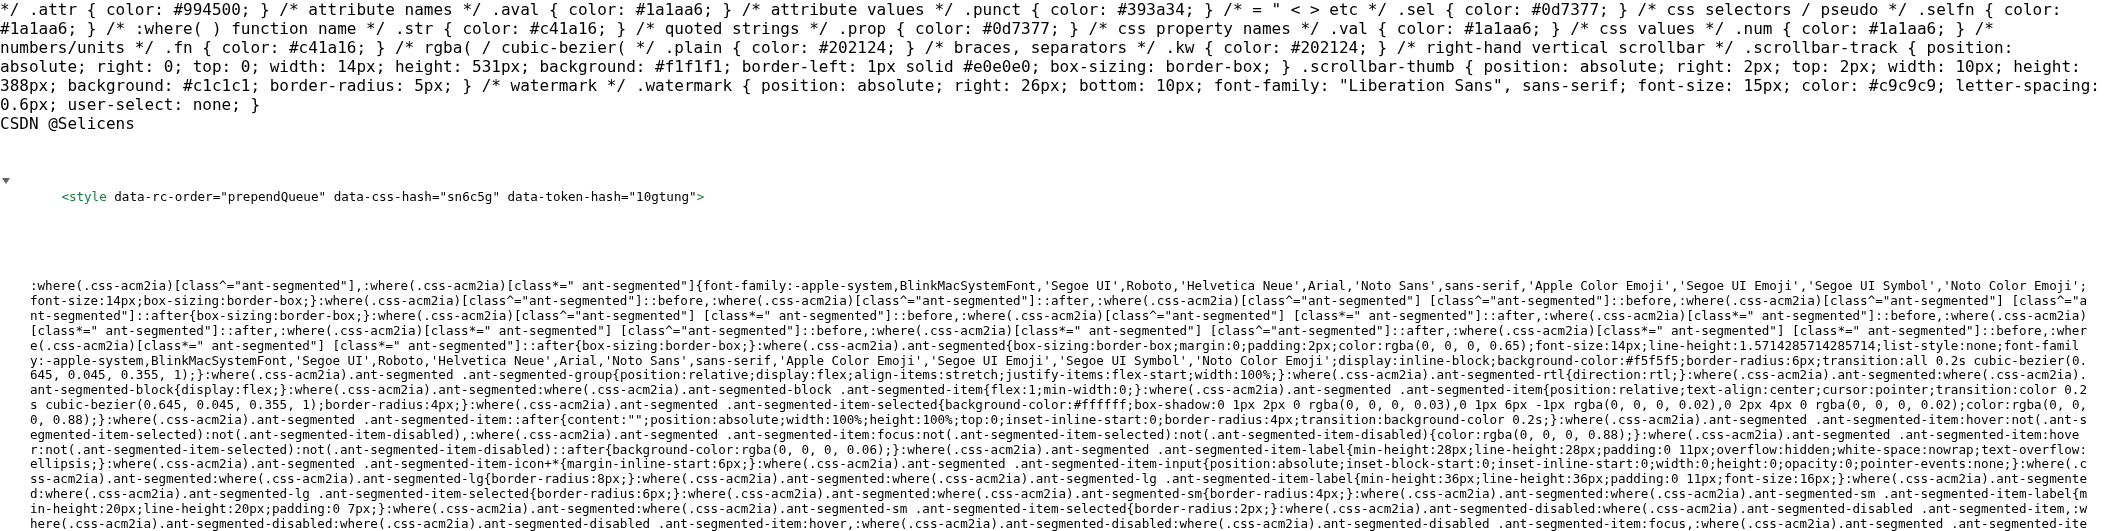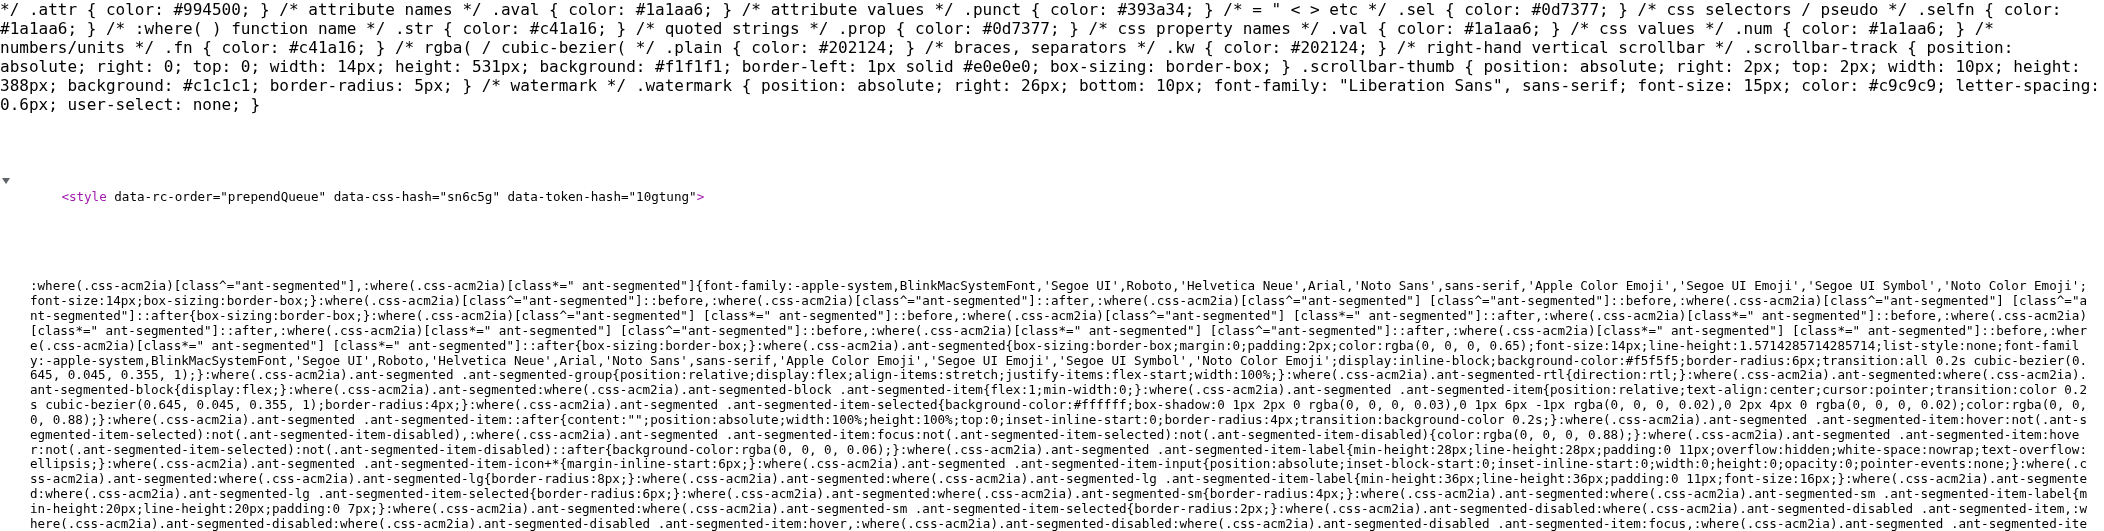"CSDN @Selicens" div.watermark { html: none -> <div>CSDN @Selicens</div> }
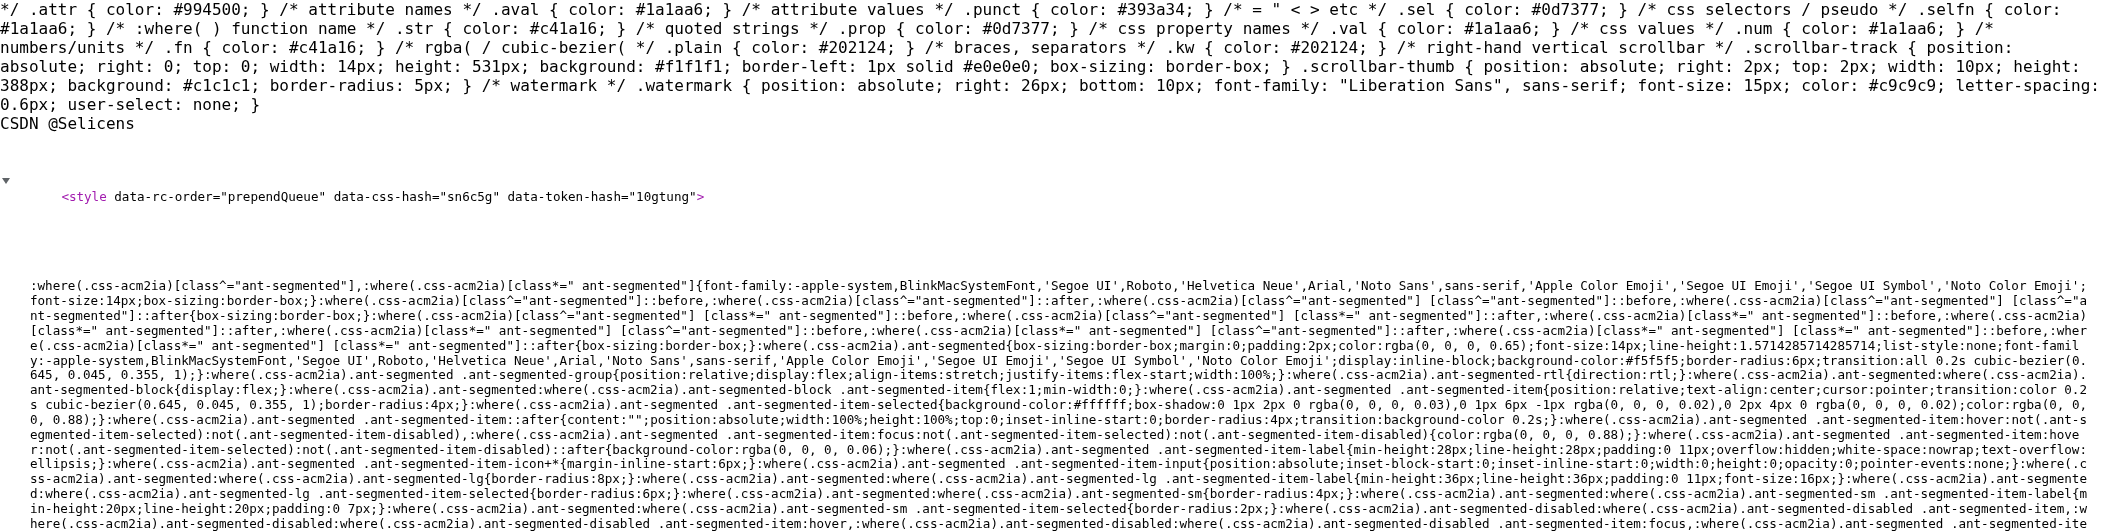"<style" .tag { color: #a21caf -> #15803d }
